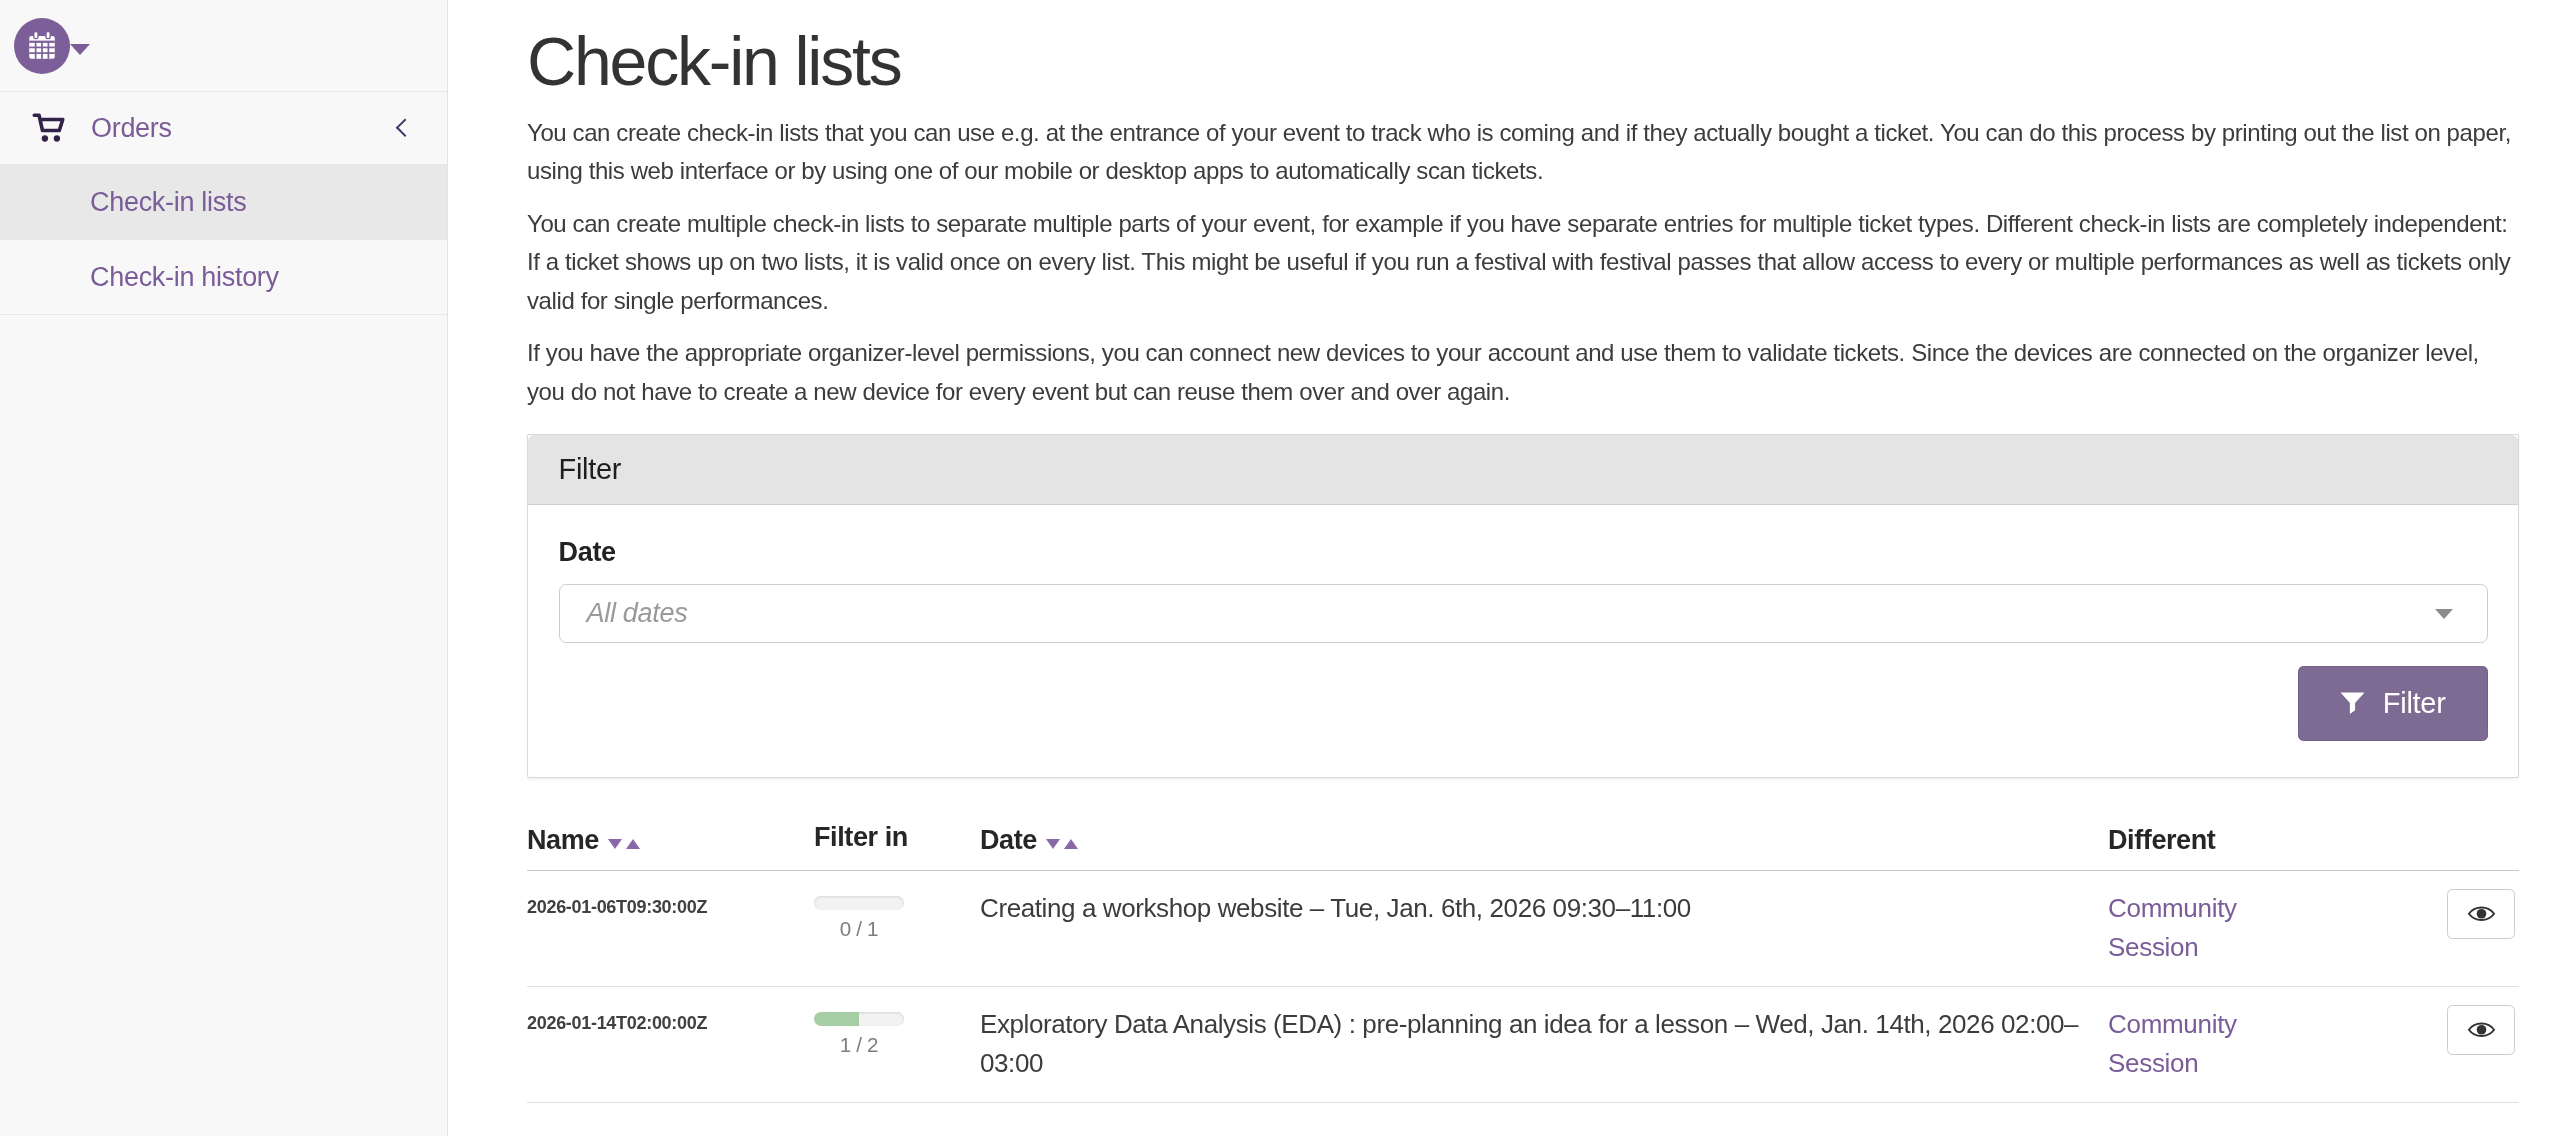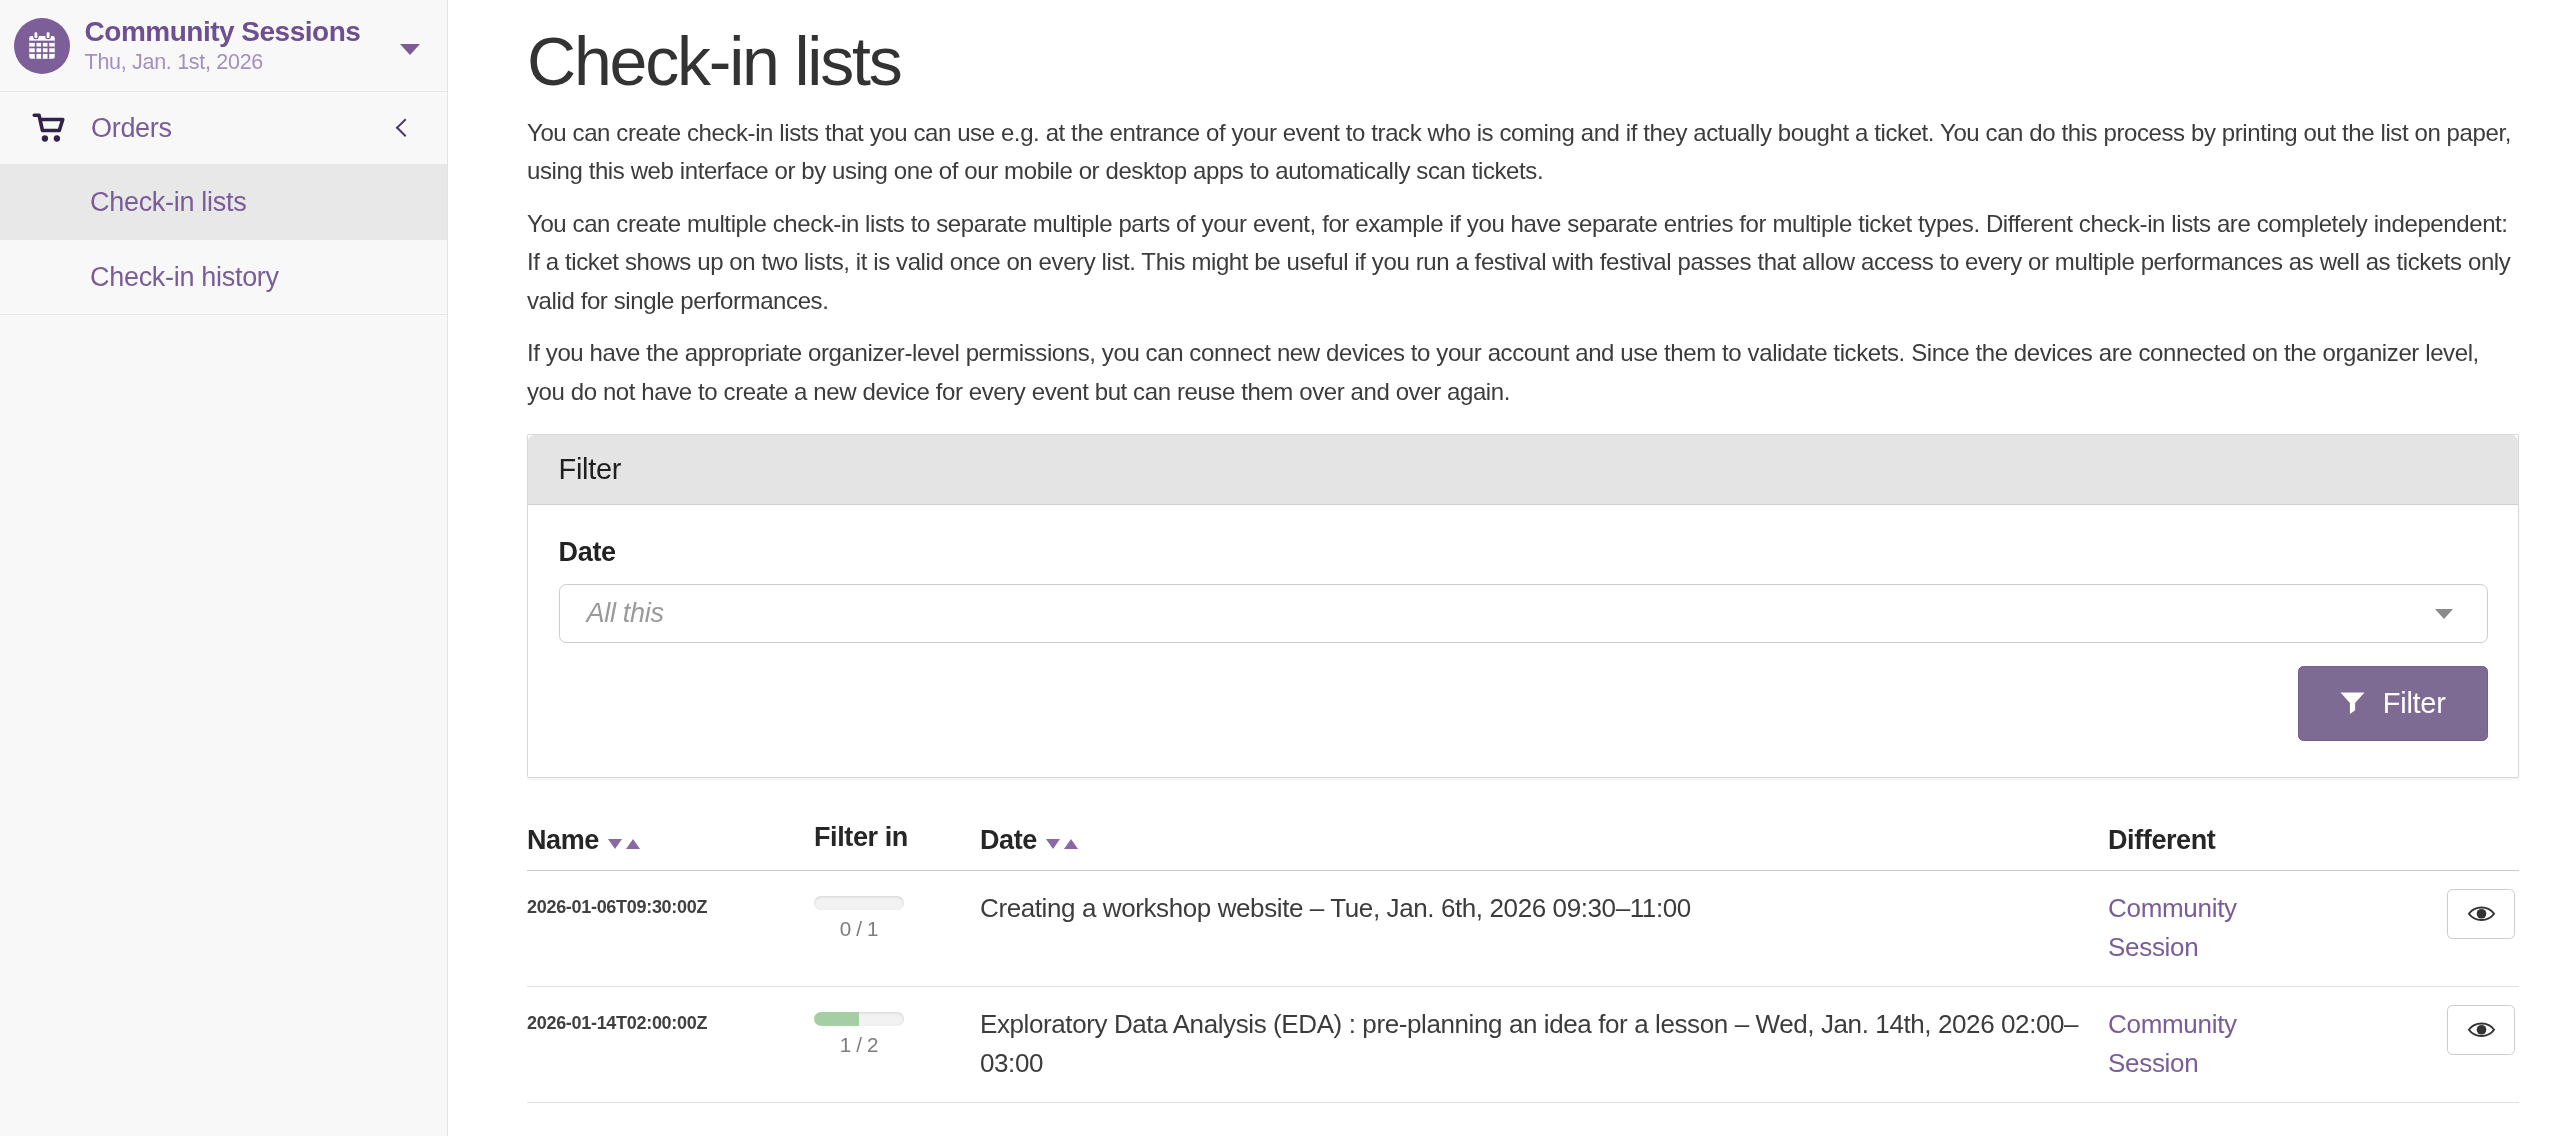"Community Sessions" div.logo-text { html: <div> <div>Community Sessions</div> <div>Thu, Jan. 1st, 2026</div> </div> -> none }
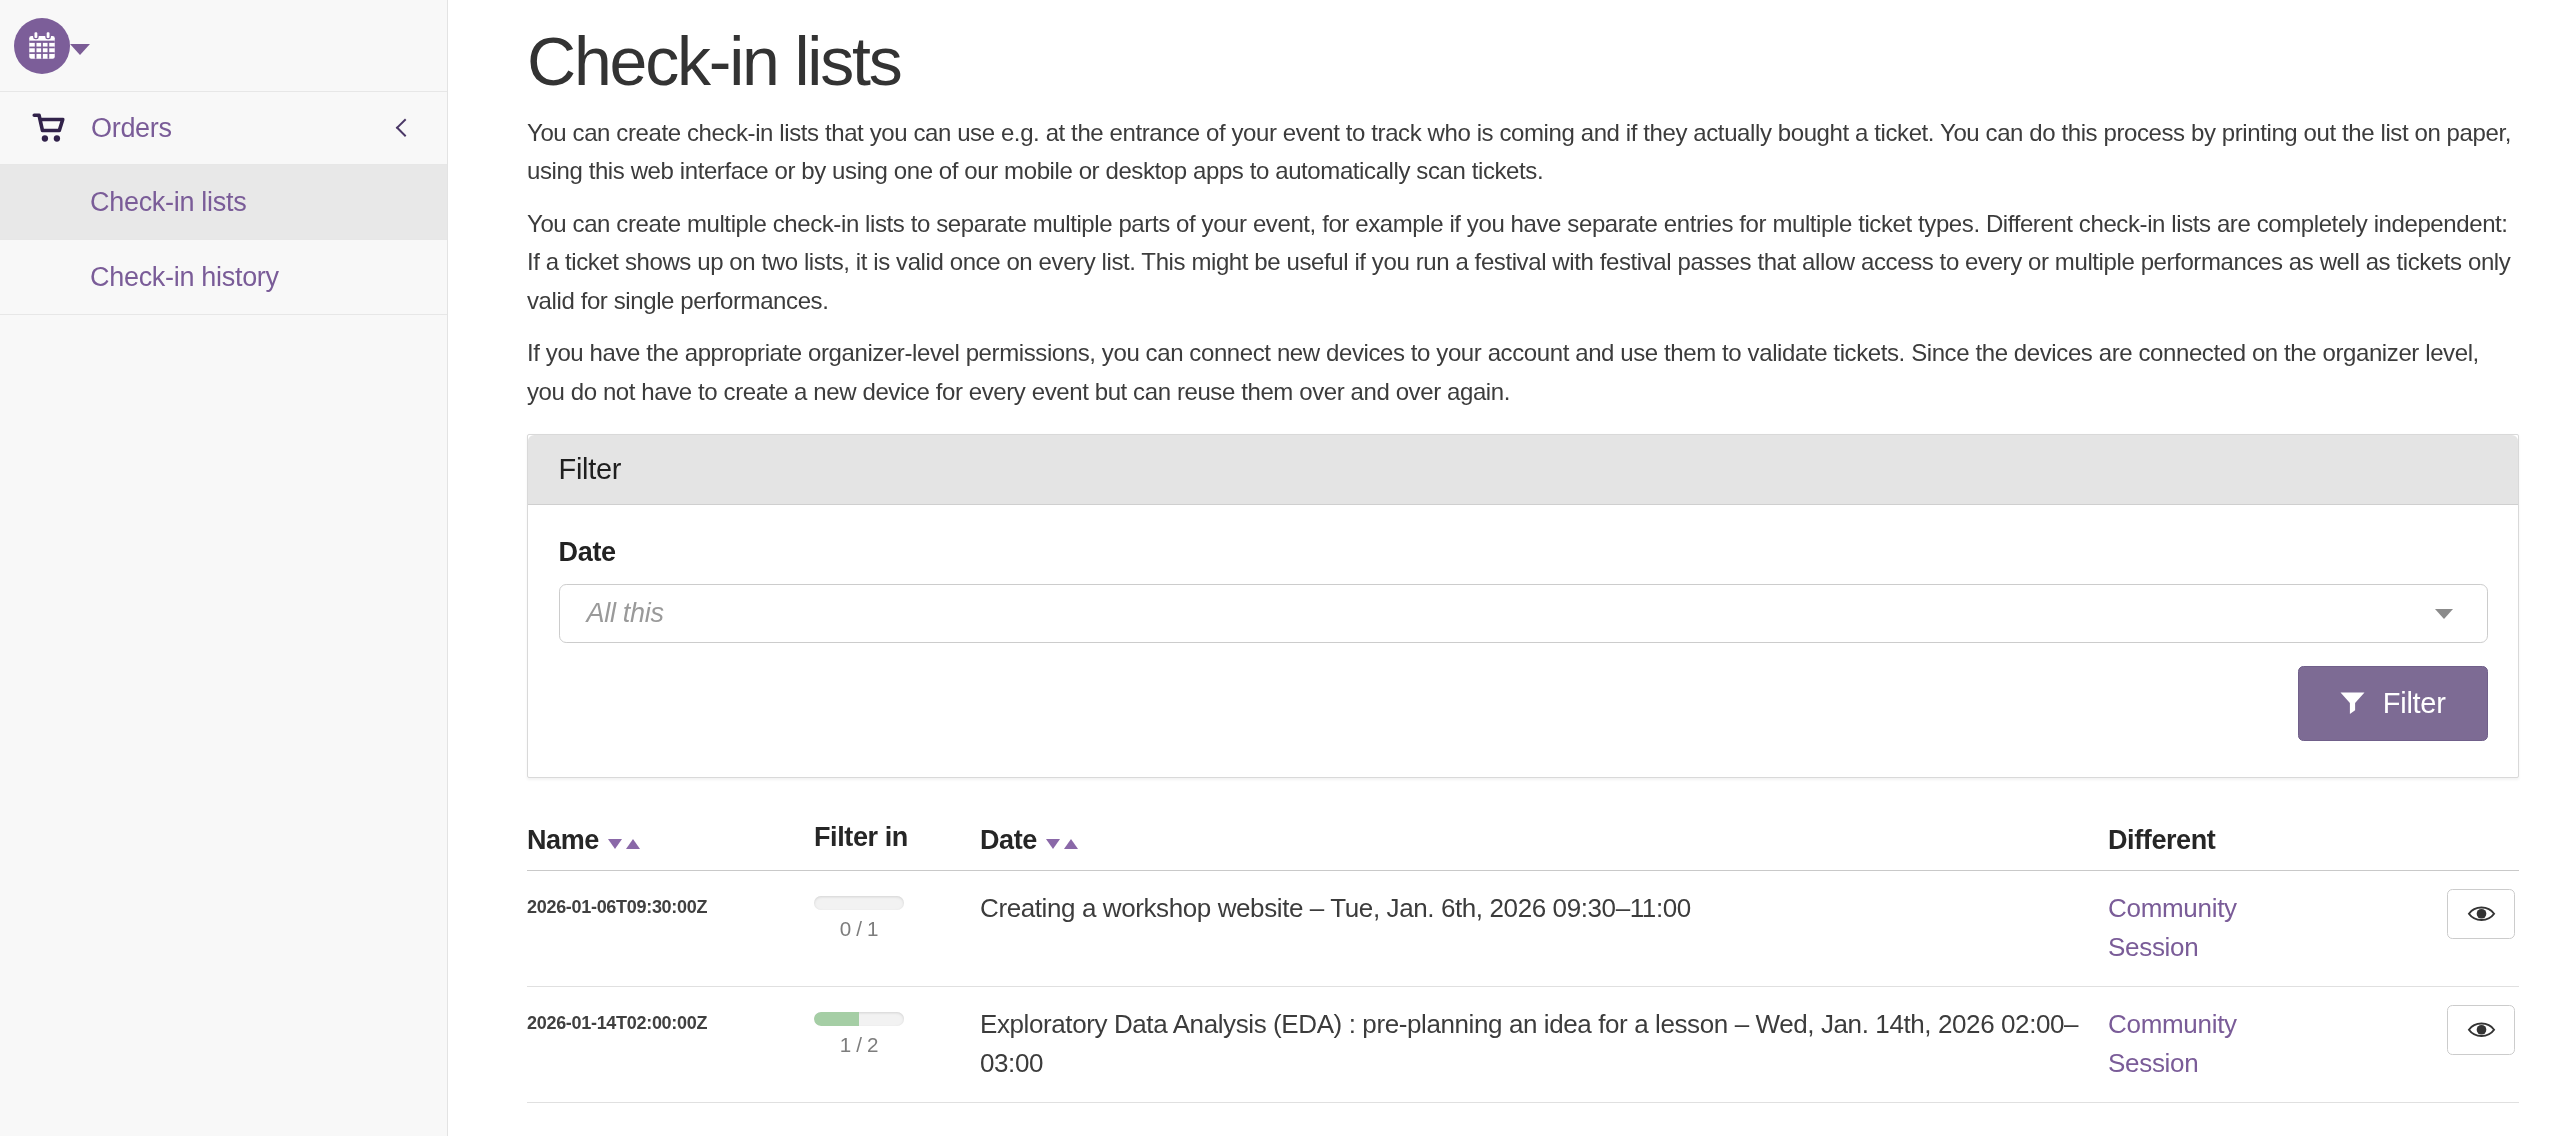"All this" span.select-placeholder { text: this -> dates }
